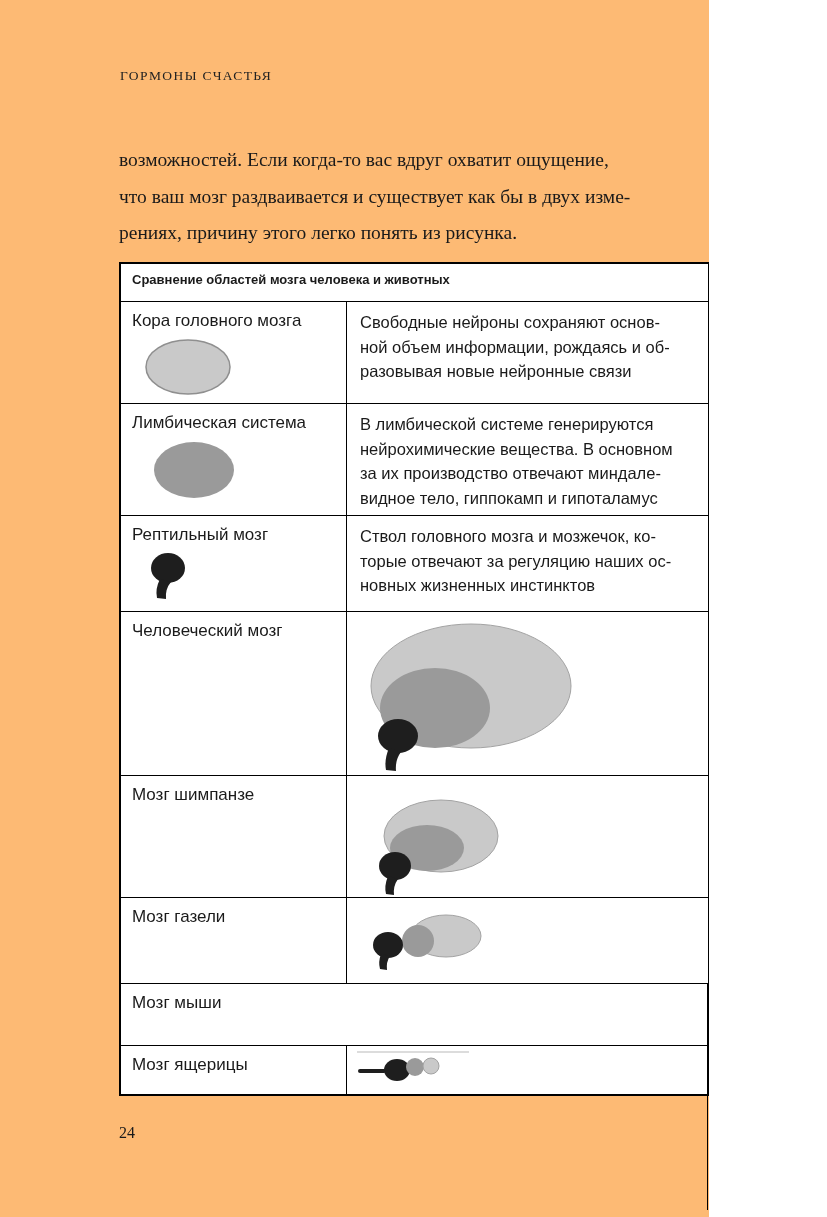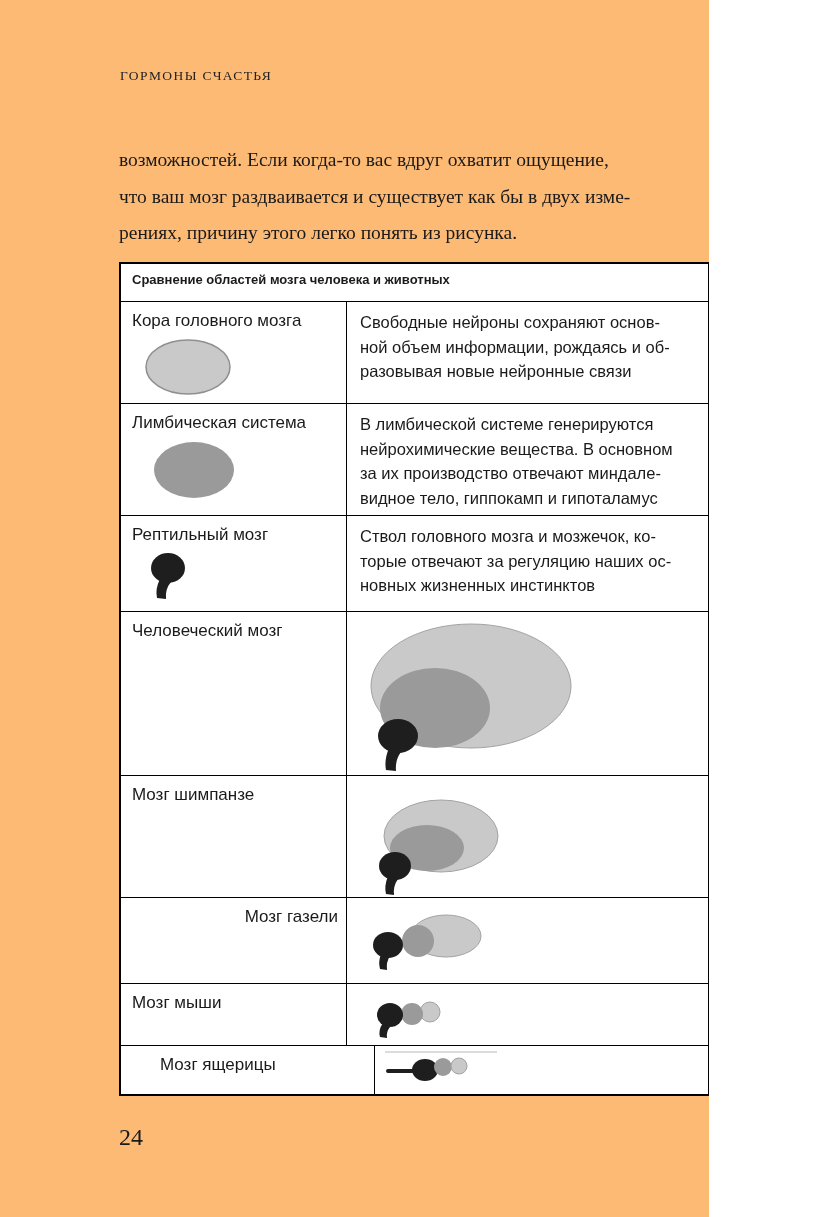"Мозг газели" .r6 { text-align: right -> none }
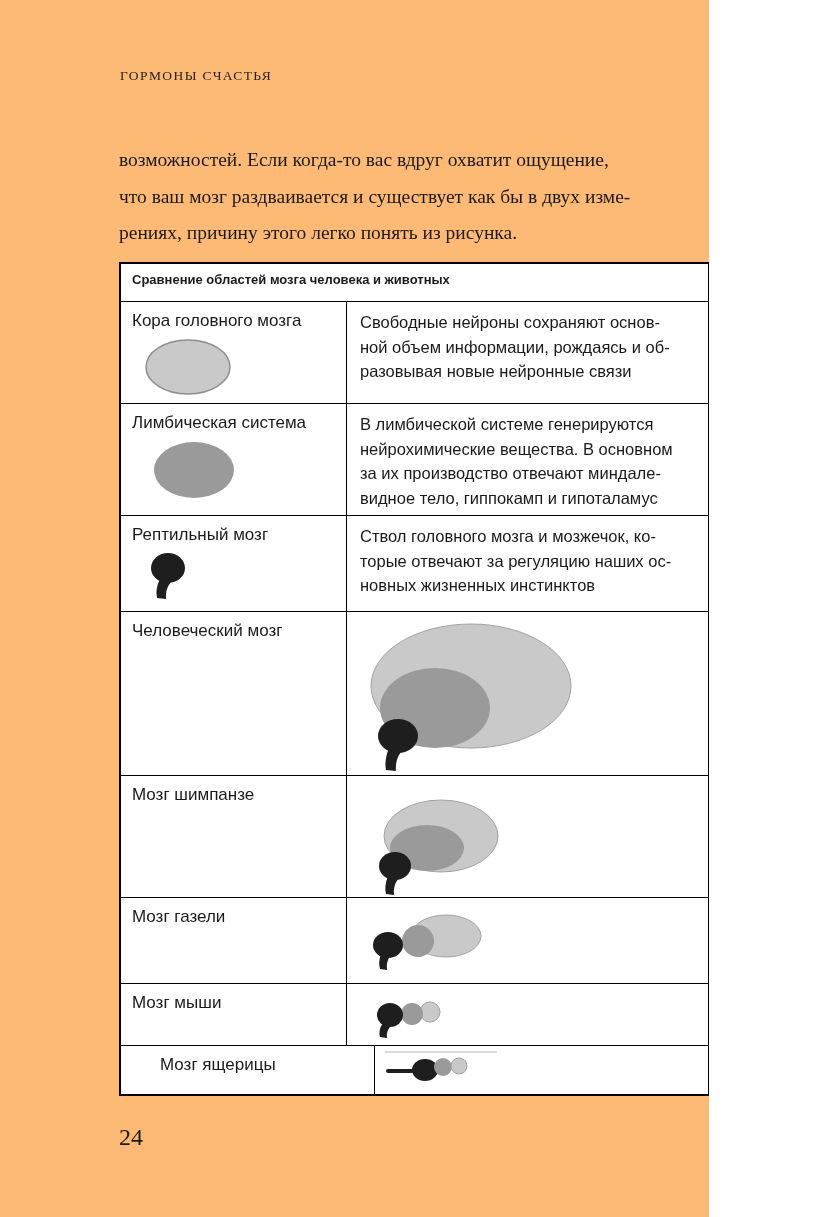"Мозг мыши" .r7 { flex-direction: none -> column }
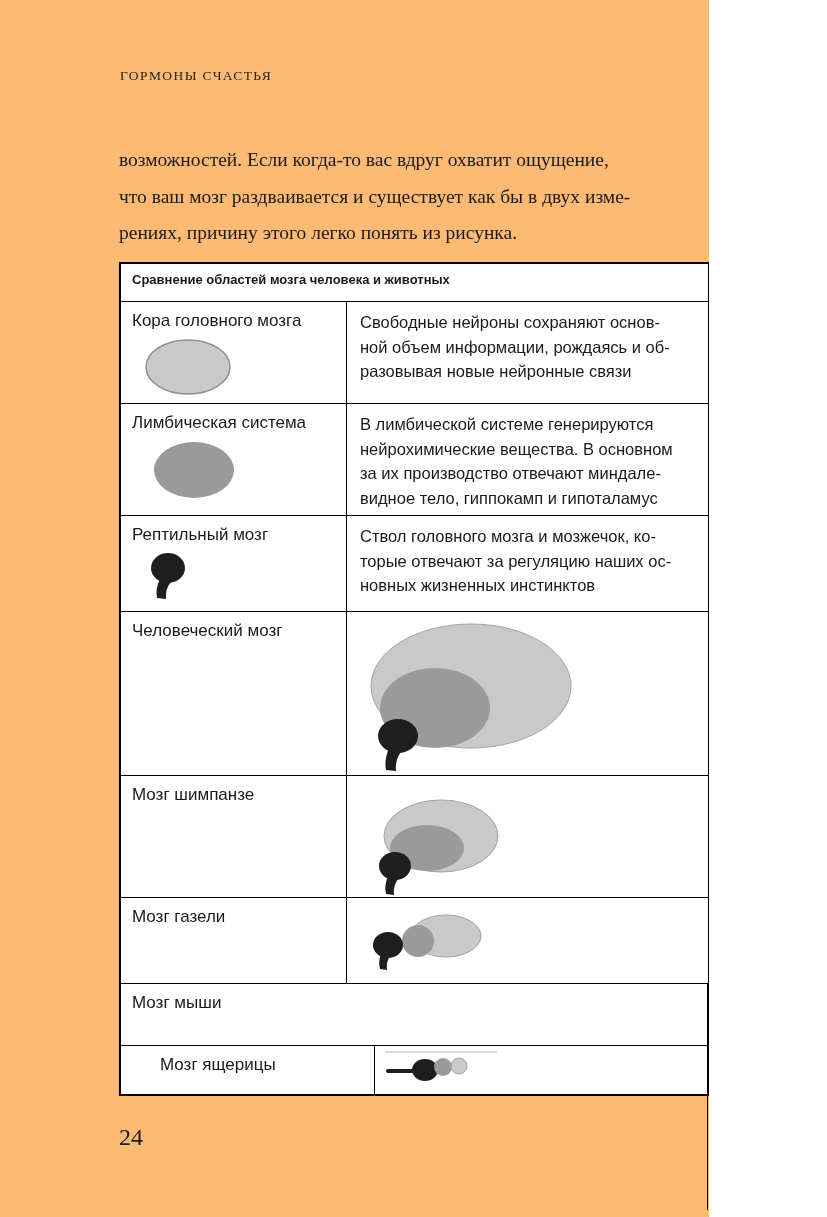"Мозг ящерицы" .row:last-child { padding-left: 28px -> none }
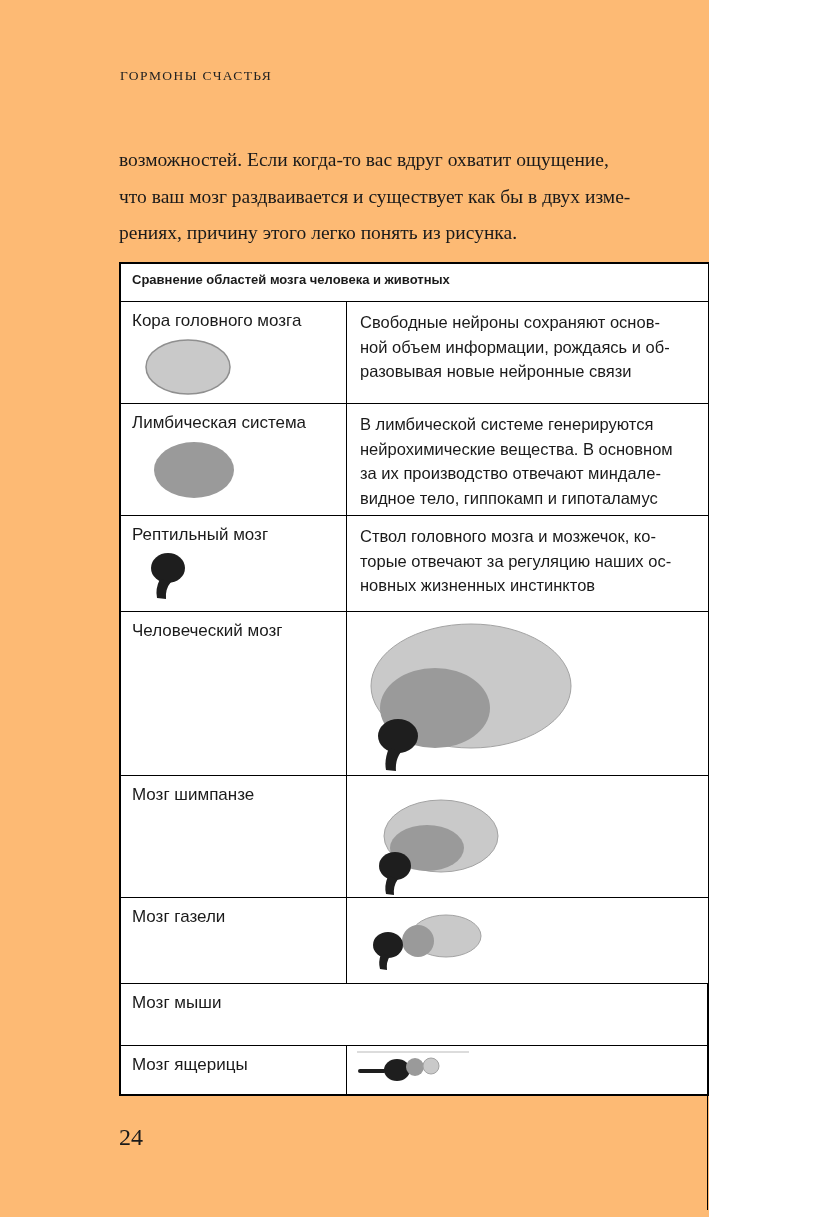"24" .page-number { font-size: 24px -> 16px }
